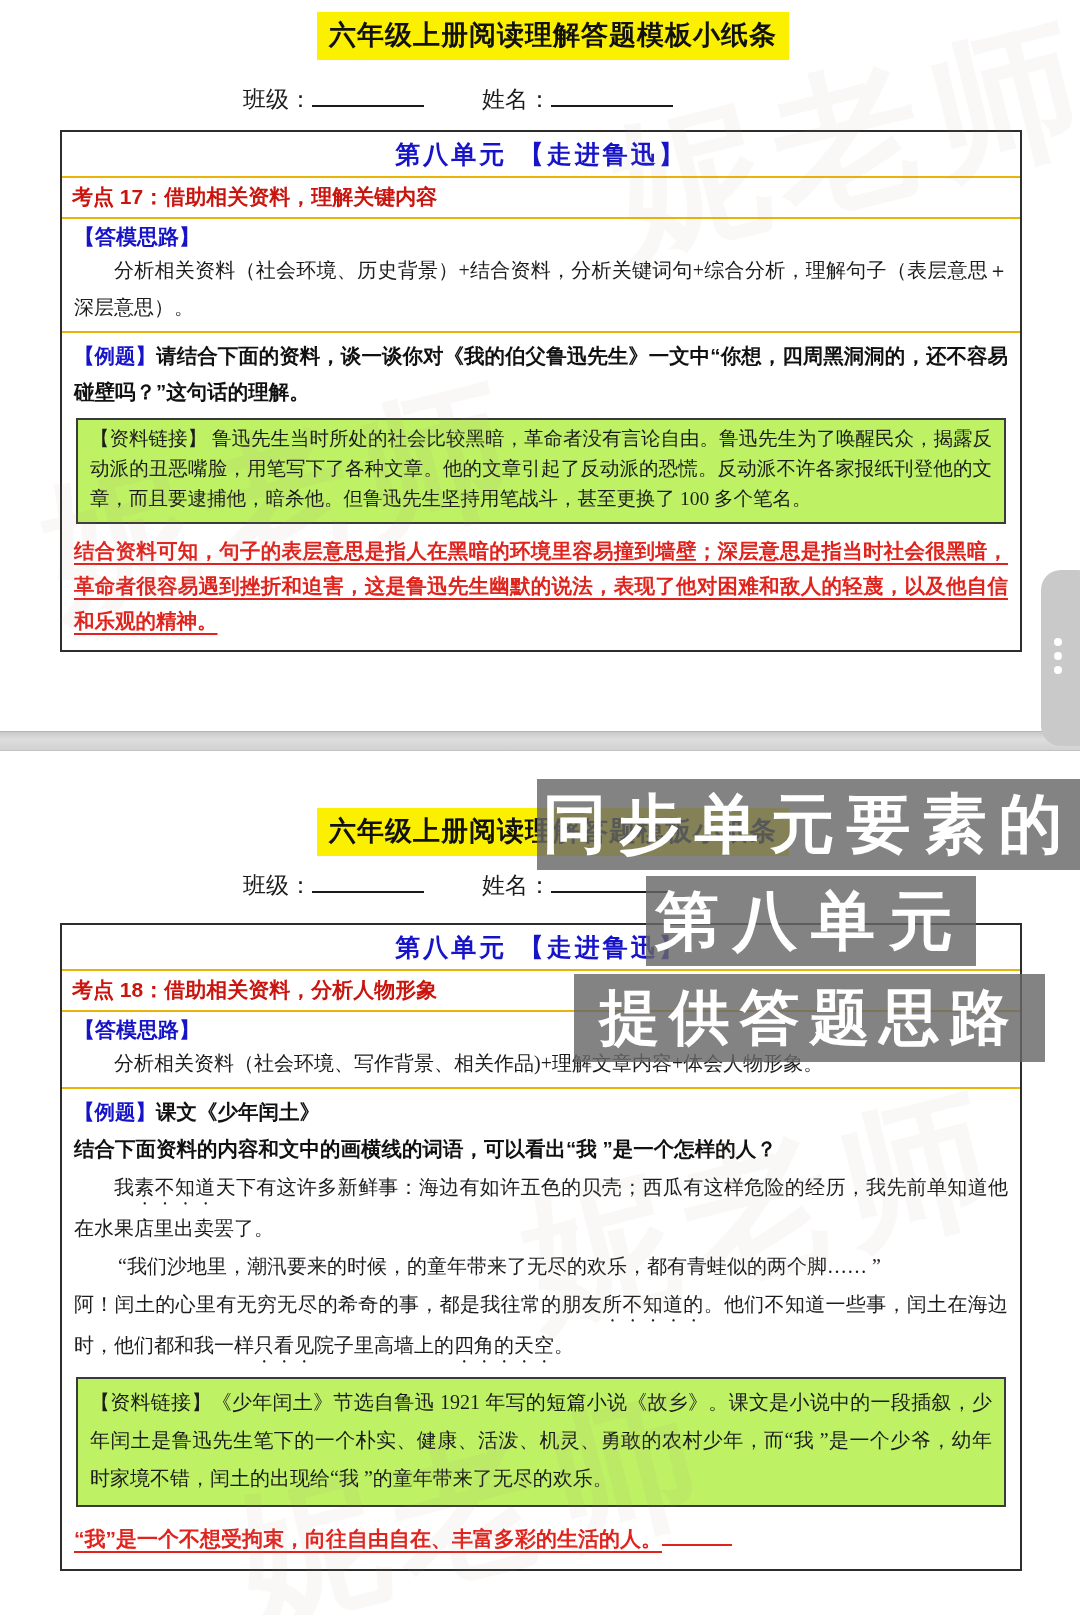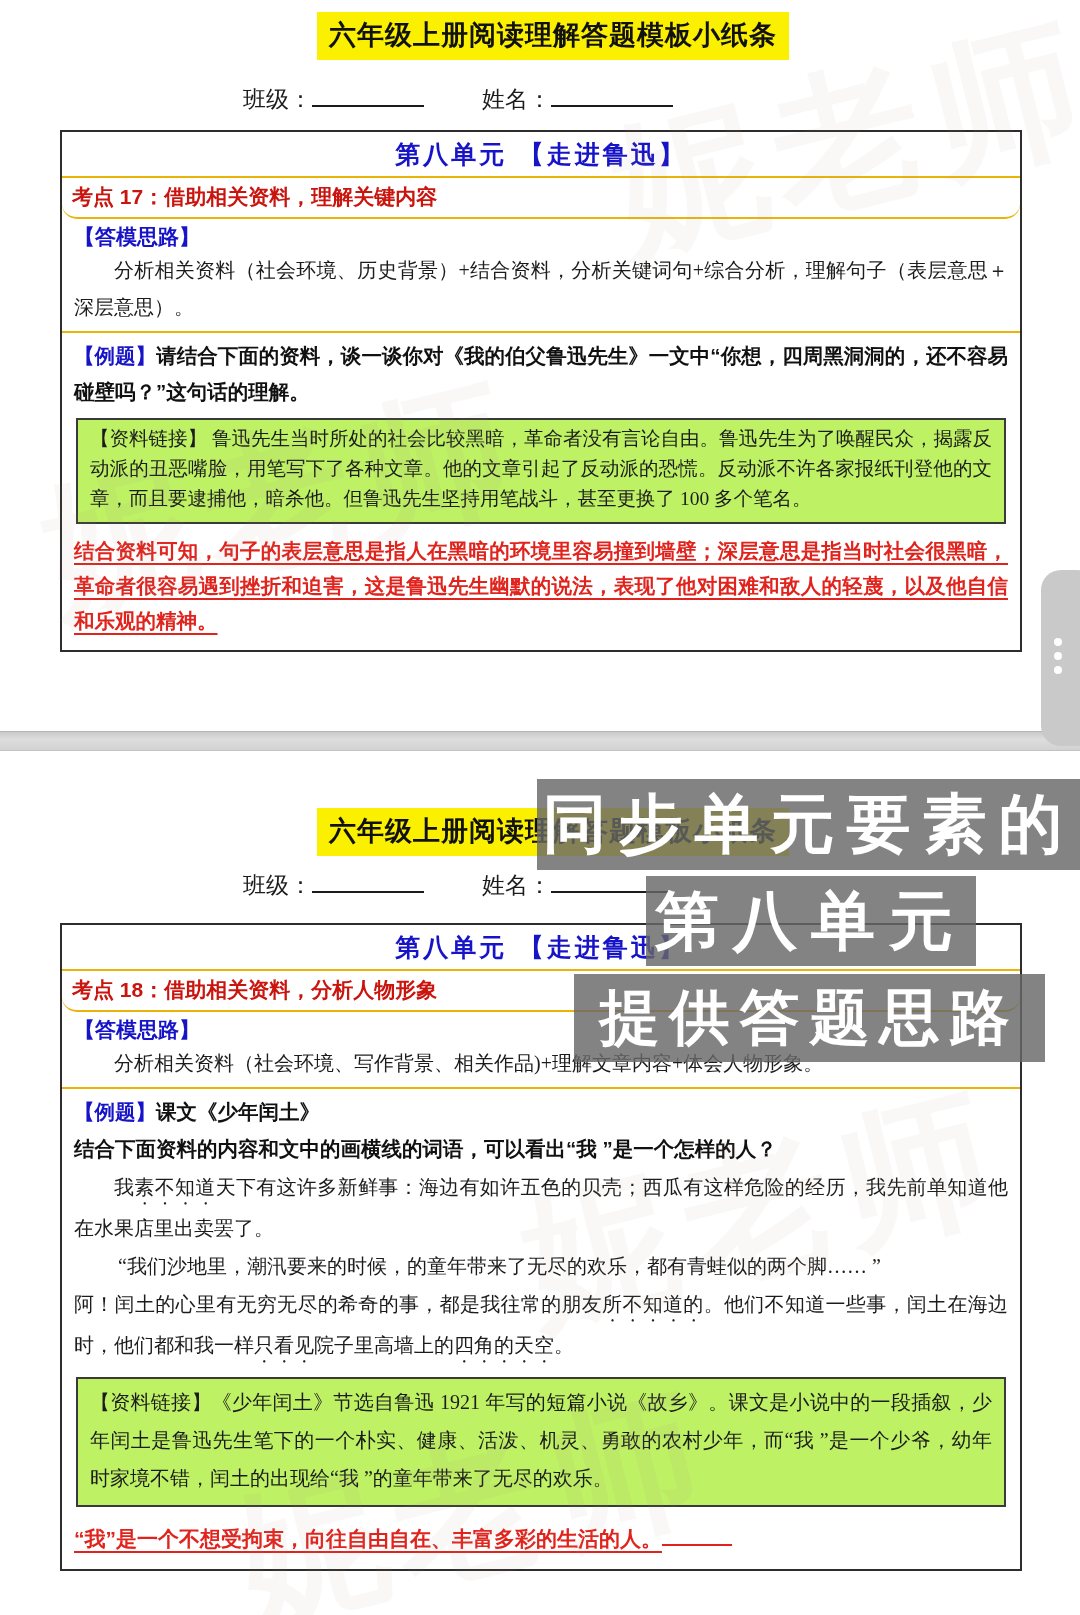"考点 17：借助相关资料，理解关键内容" .kaodian-row { border-radius: 15px -> none }
